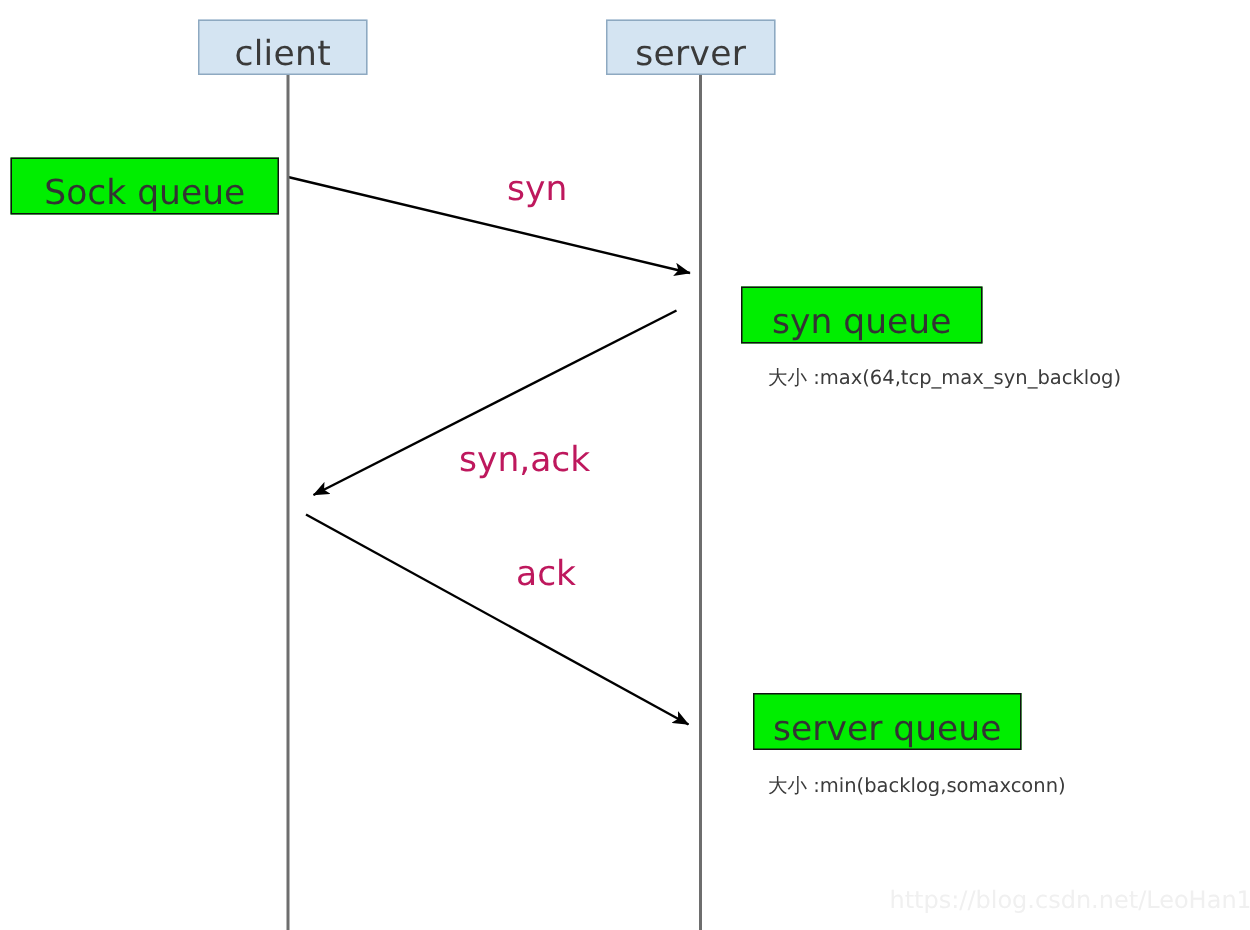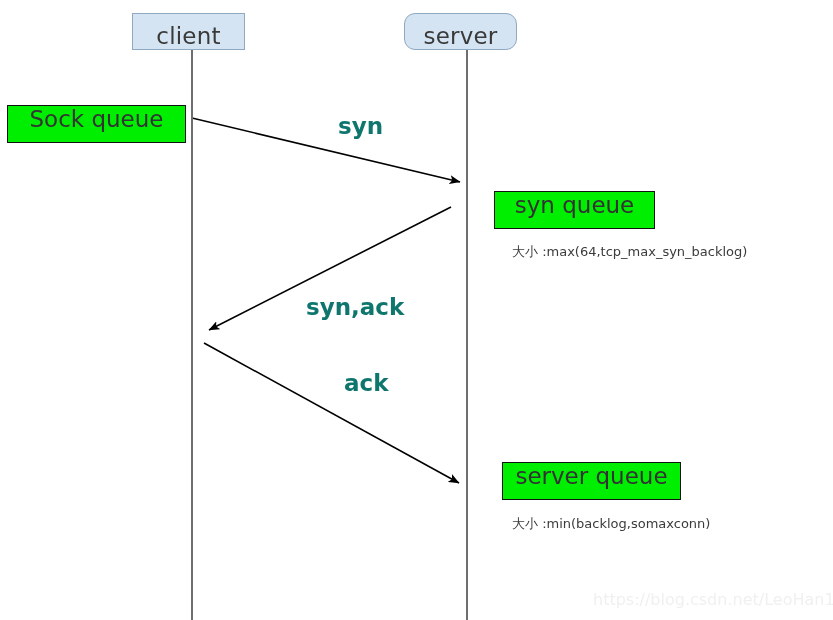"server" #actor-server { border-radius: 11px -> none }
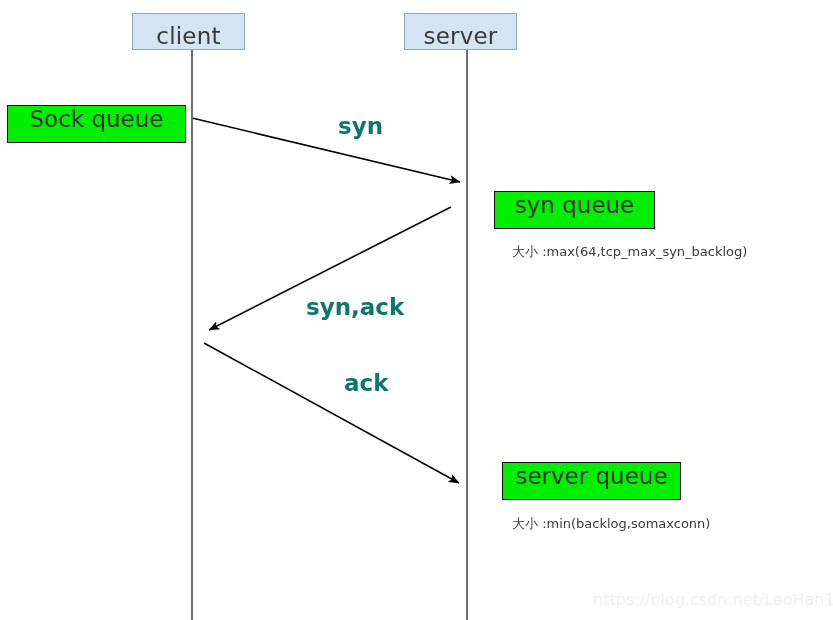"Sock queue" .queue-box { align-items: flex-start -> flex-end }
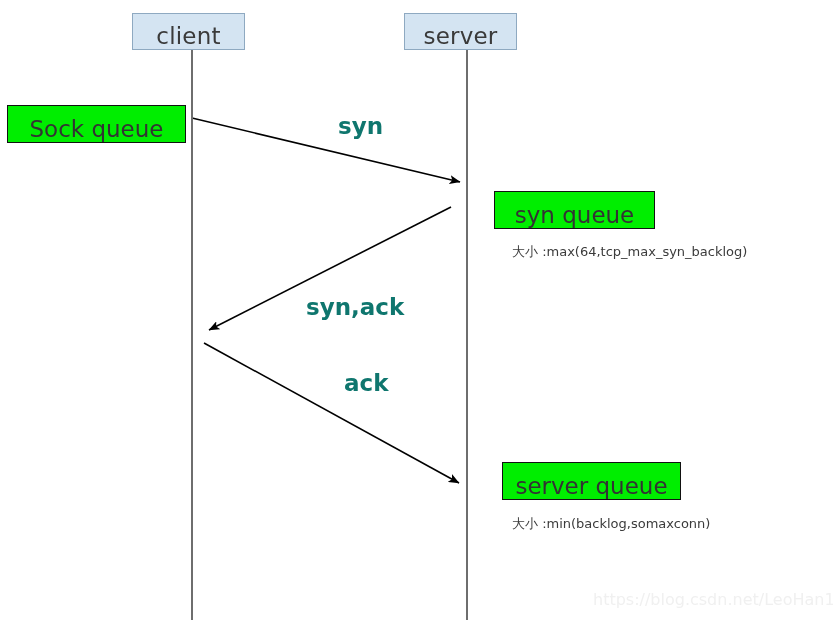"syn" .msg-label { color: #0f766e -> #be185d; font-weight: bold -> none }
